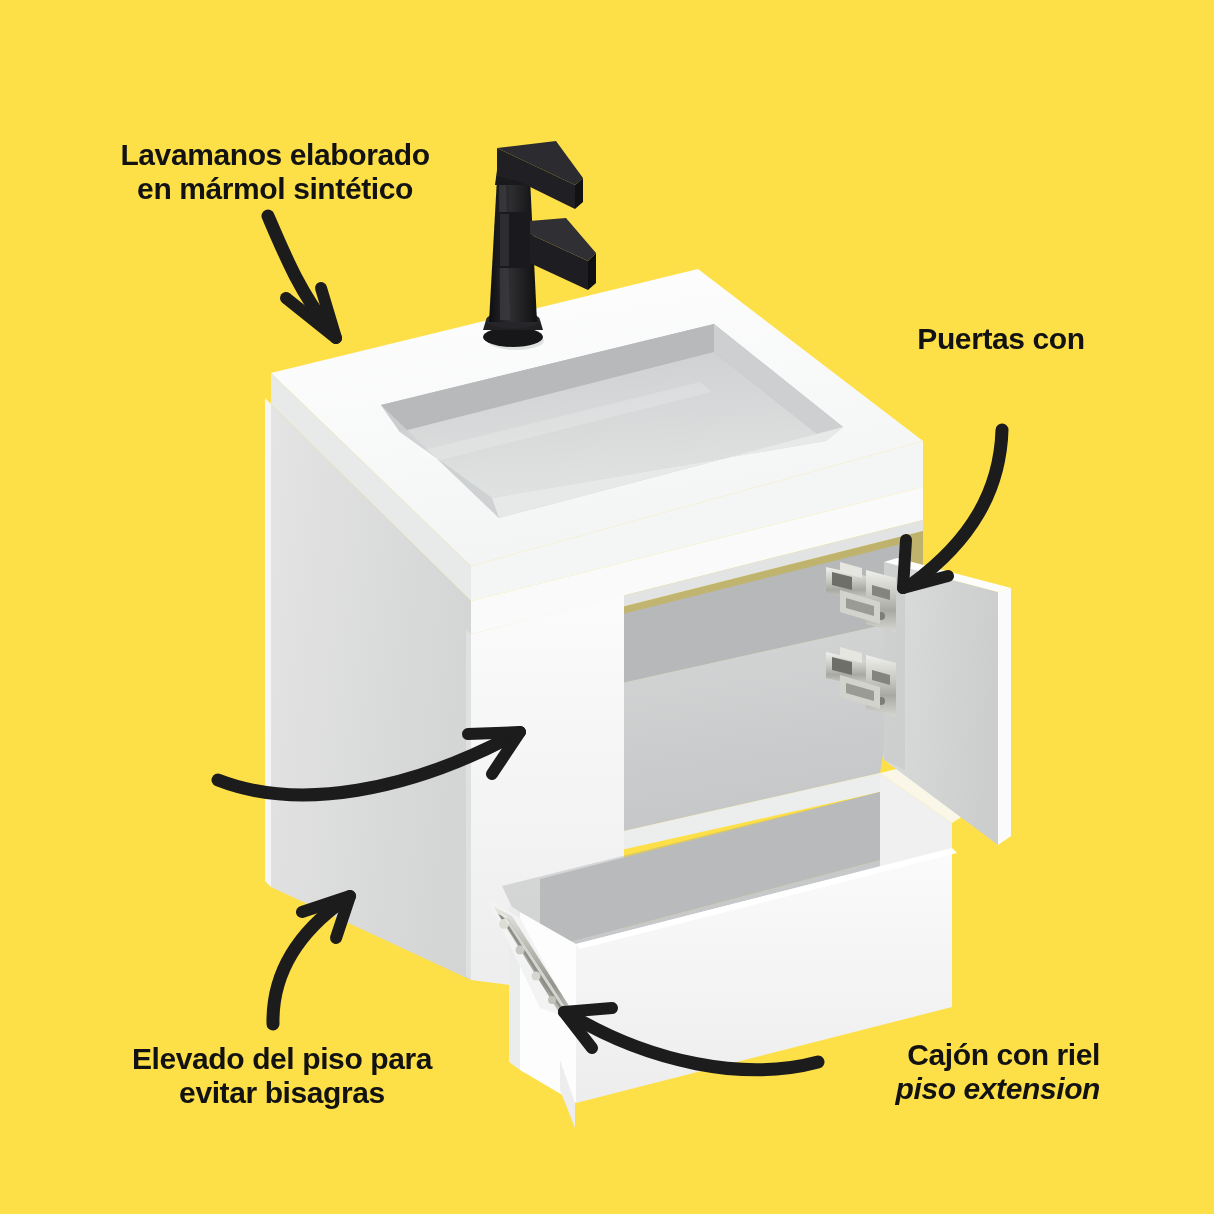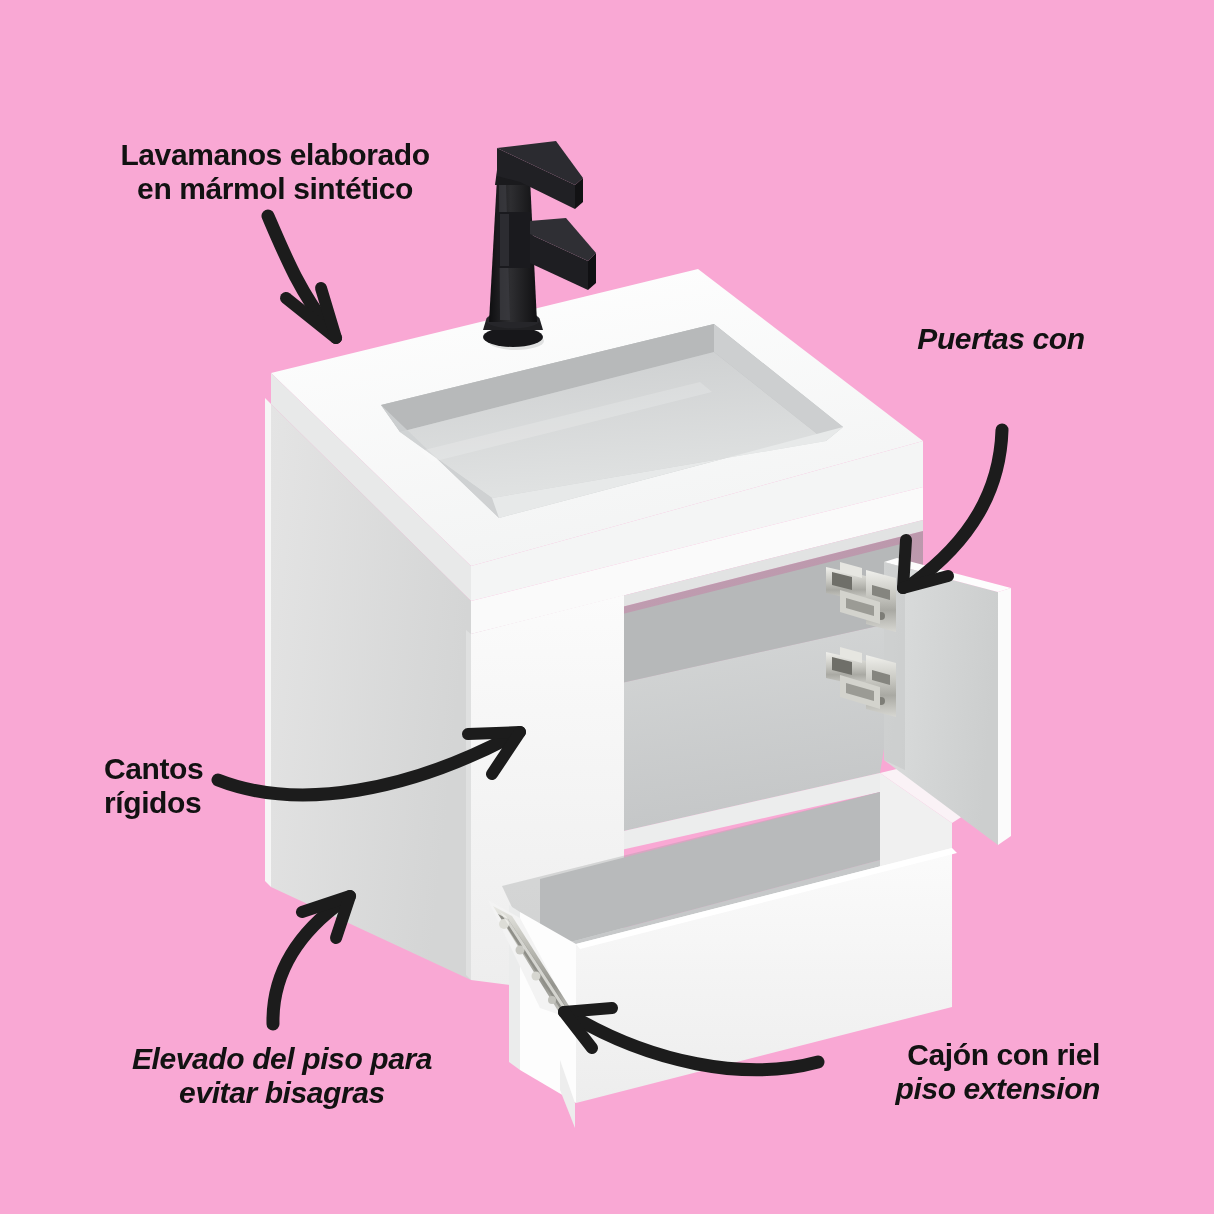"Lavamanos elaborado" #stage { background: #f9a8d4 -> #fde047 }
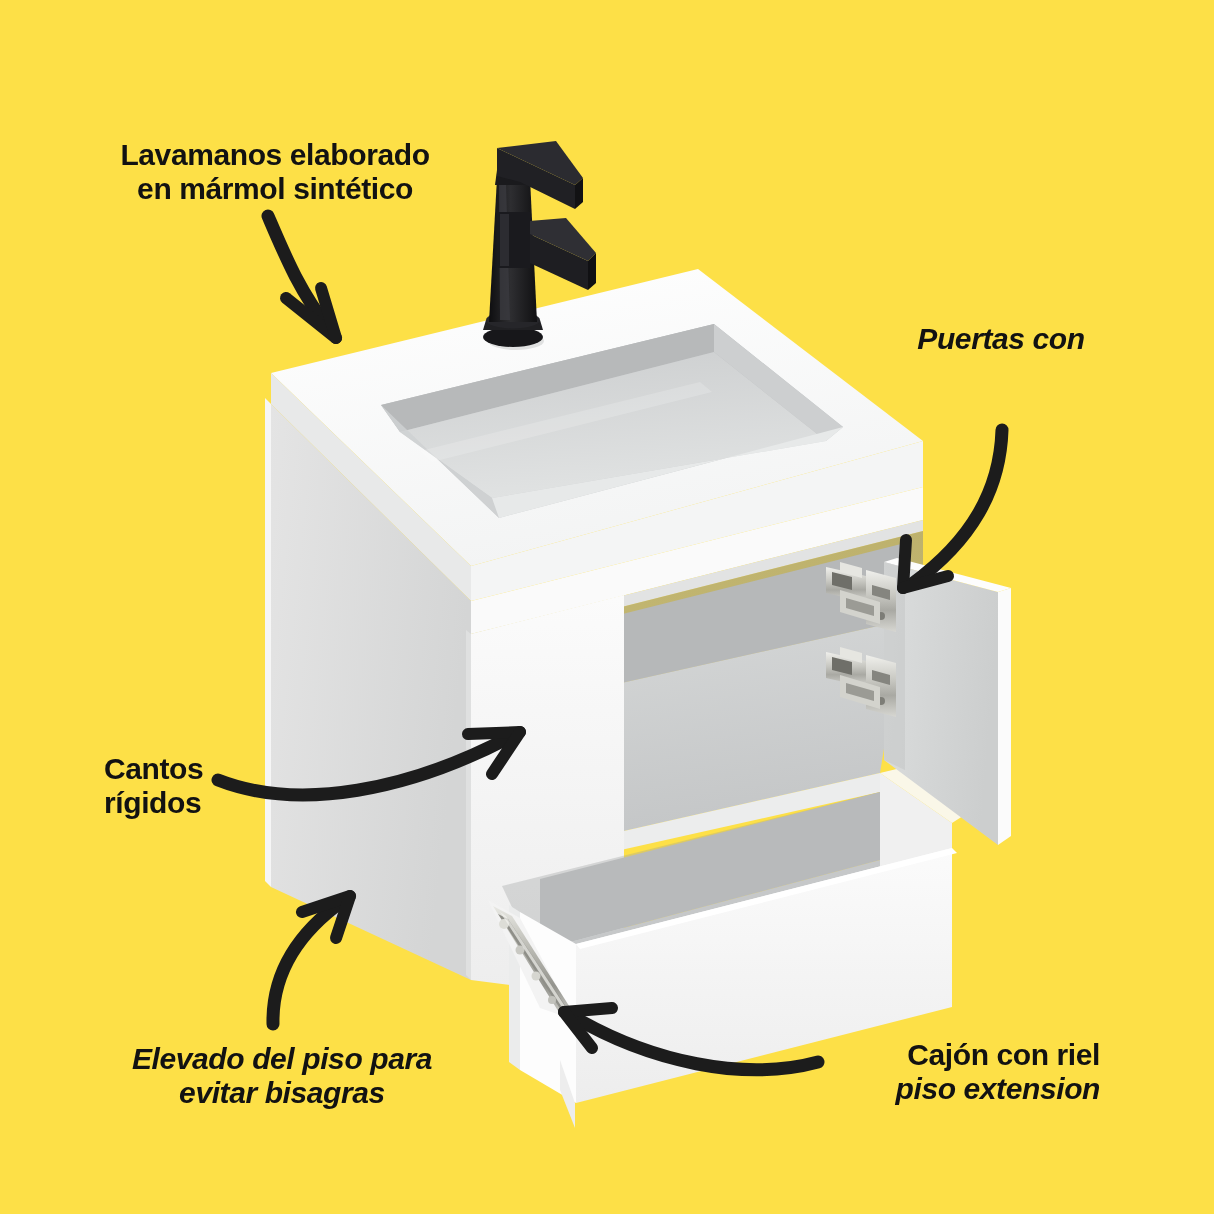"Puertas con" #callout-hinges { font-style: italic -> none }
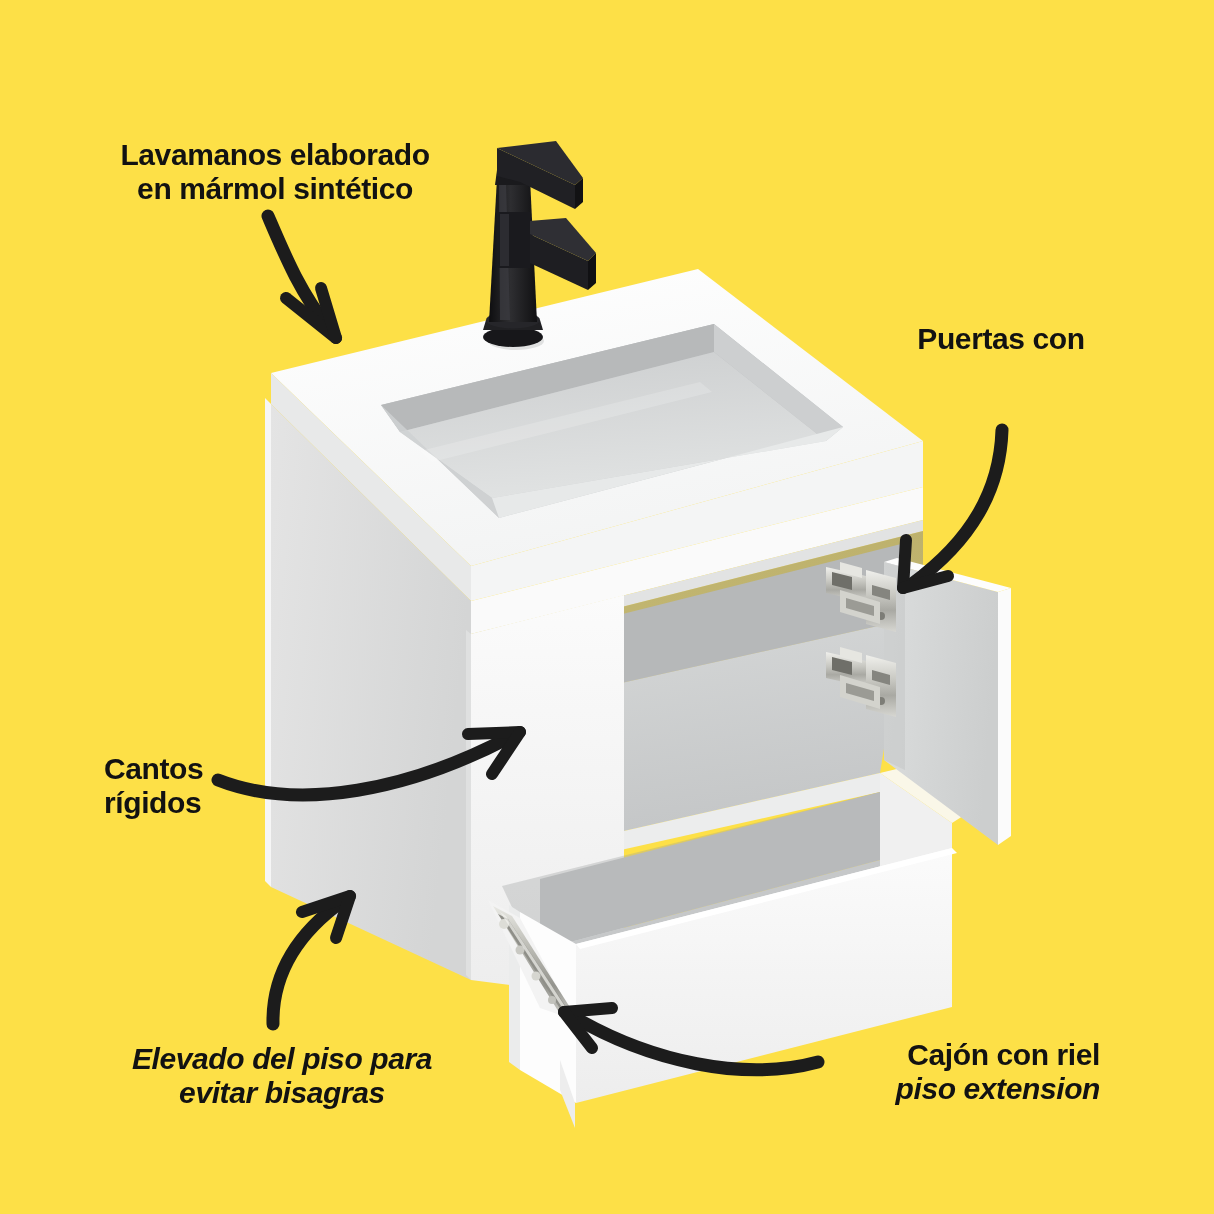"Cantos" div.callout { html: <div> <span>Cantos</span> <span>rígidos</span> </div> -> none }
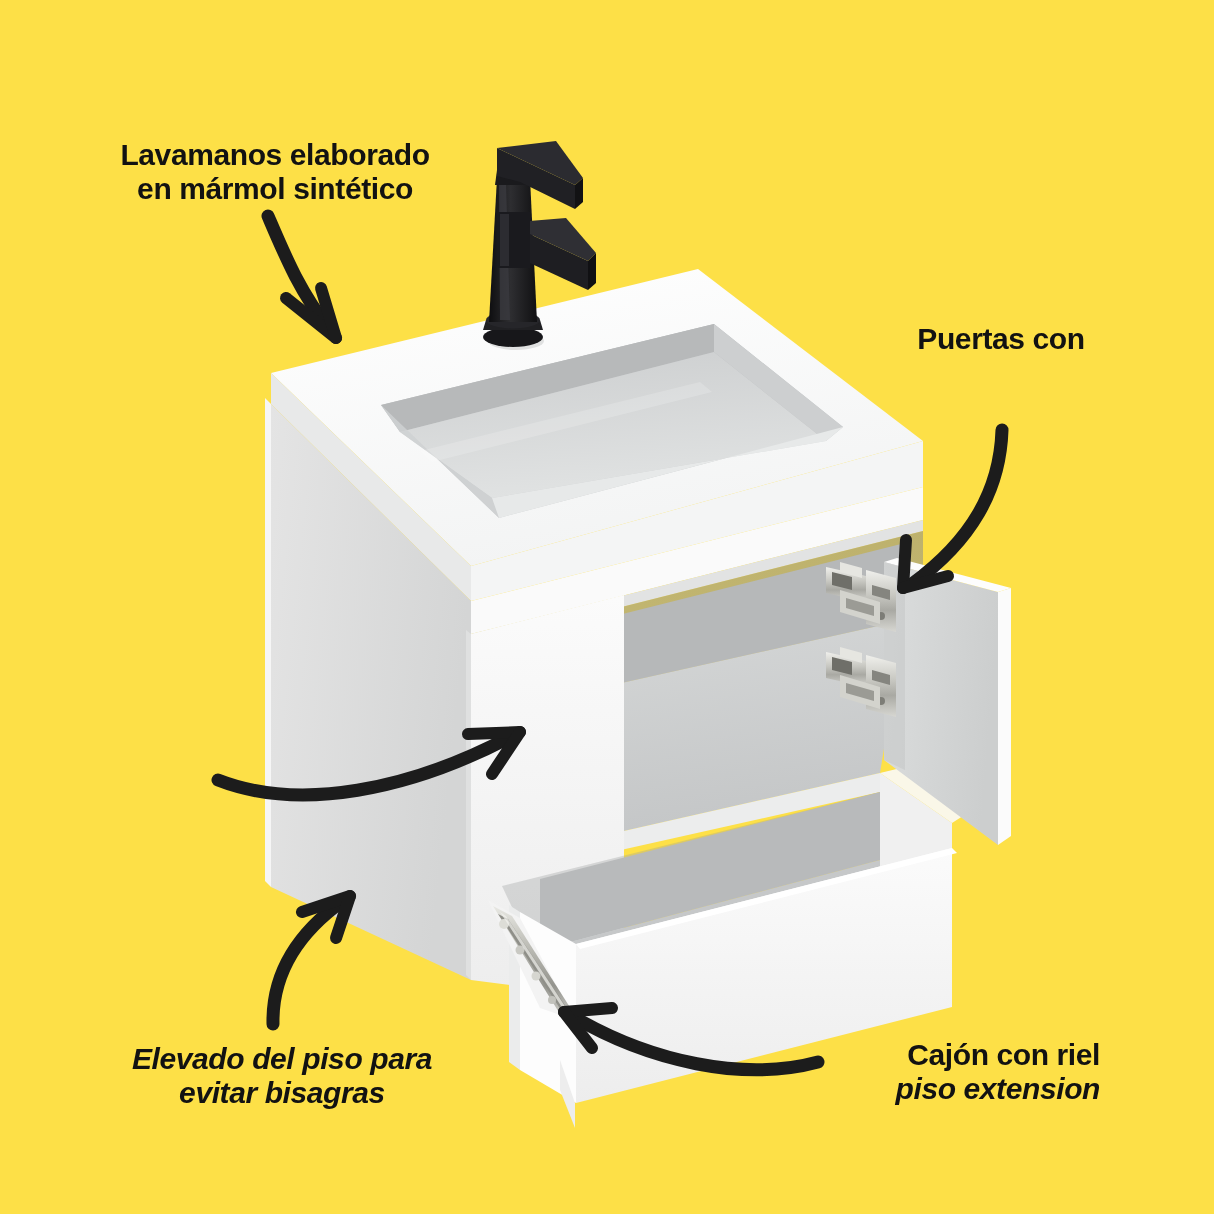"Elevado del piso para" #callout-elevated { font-style: italic -> none }
